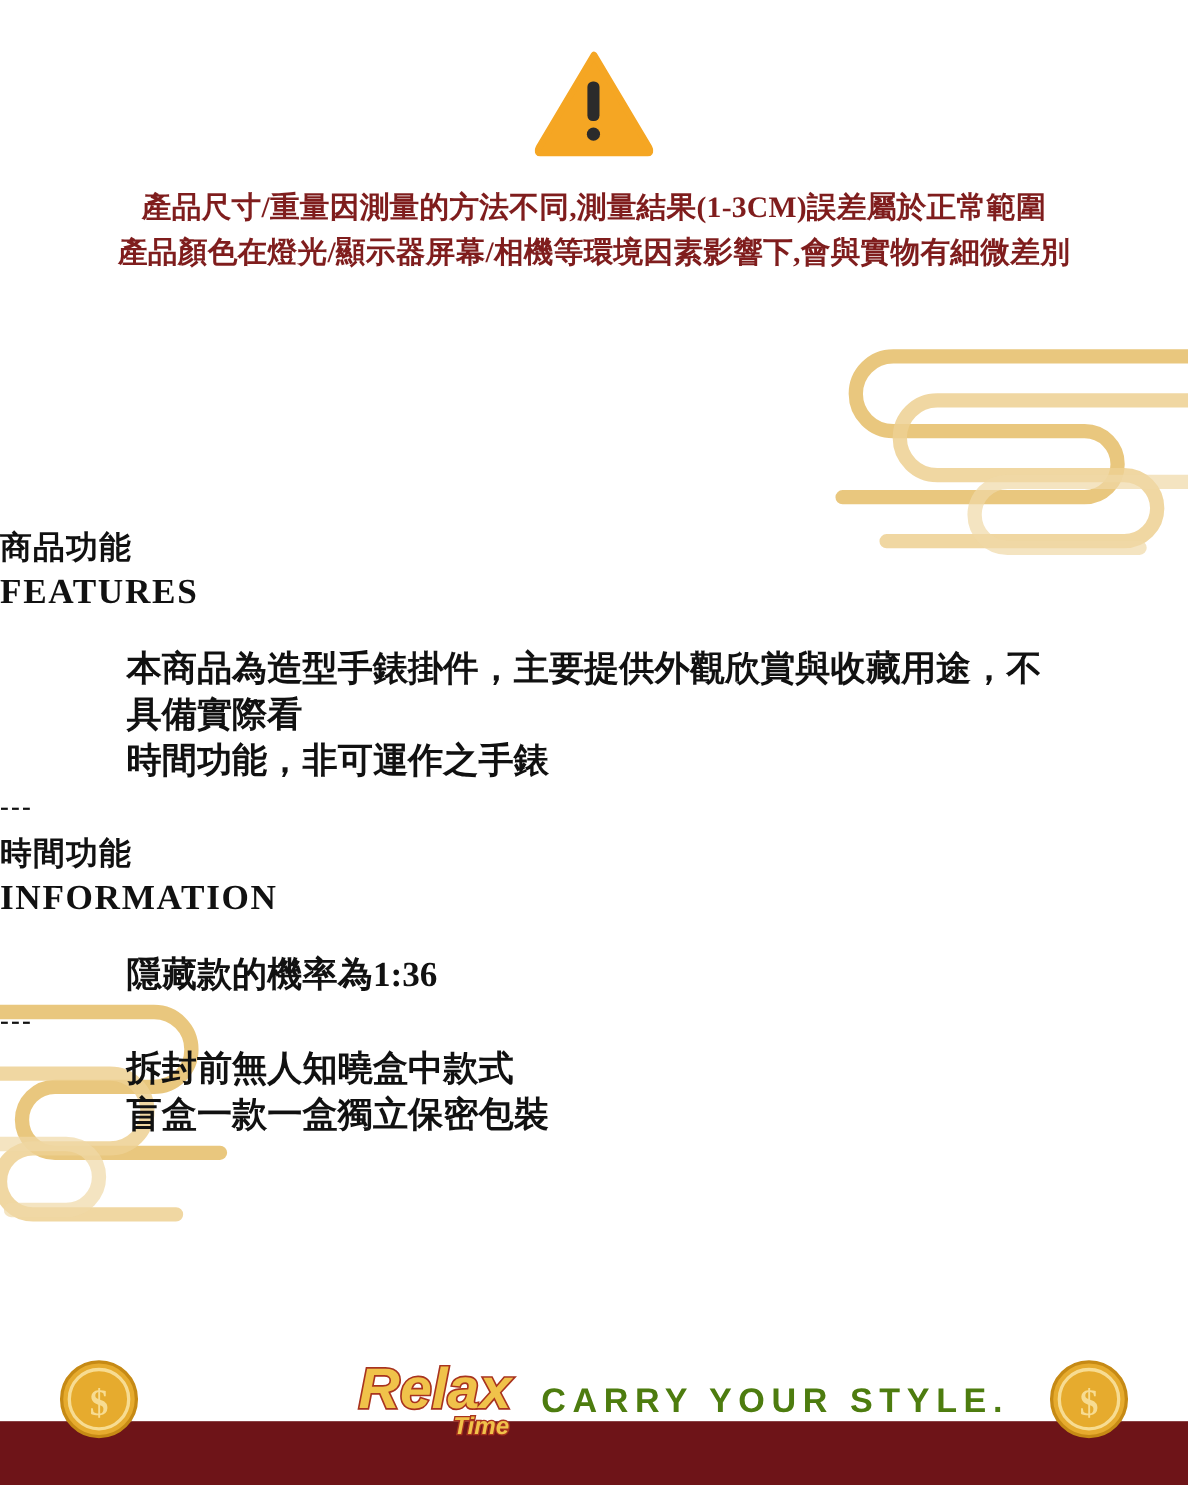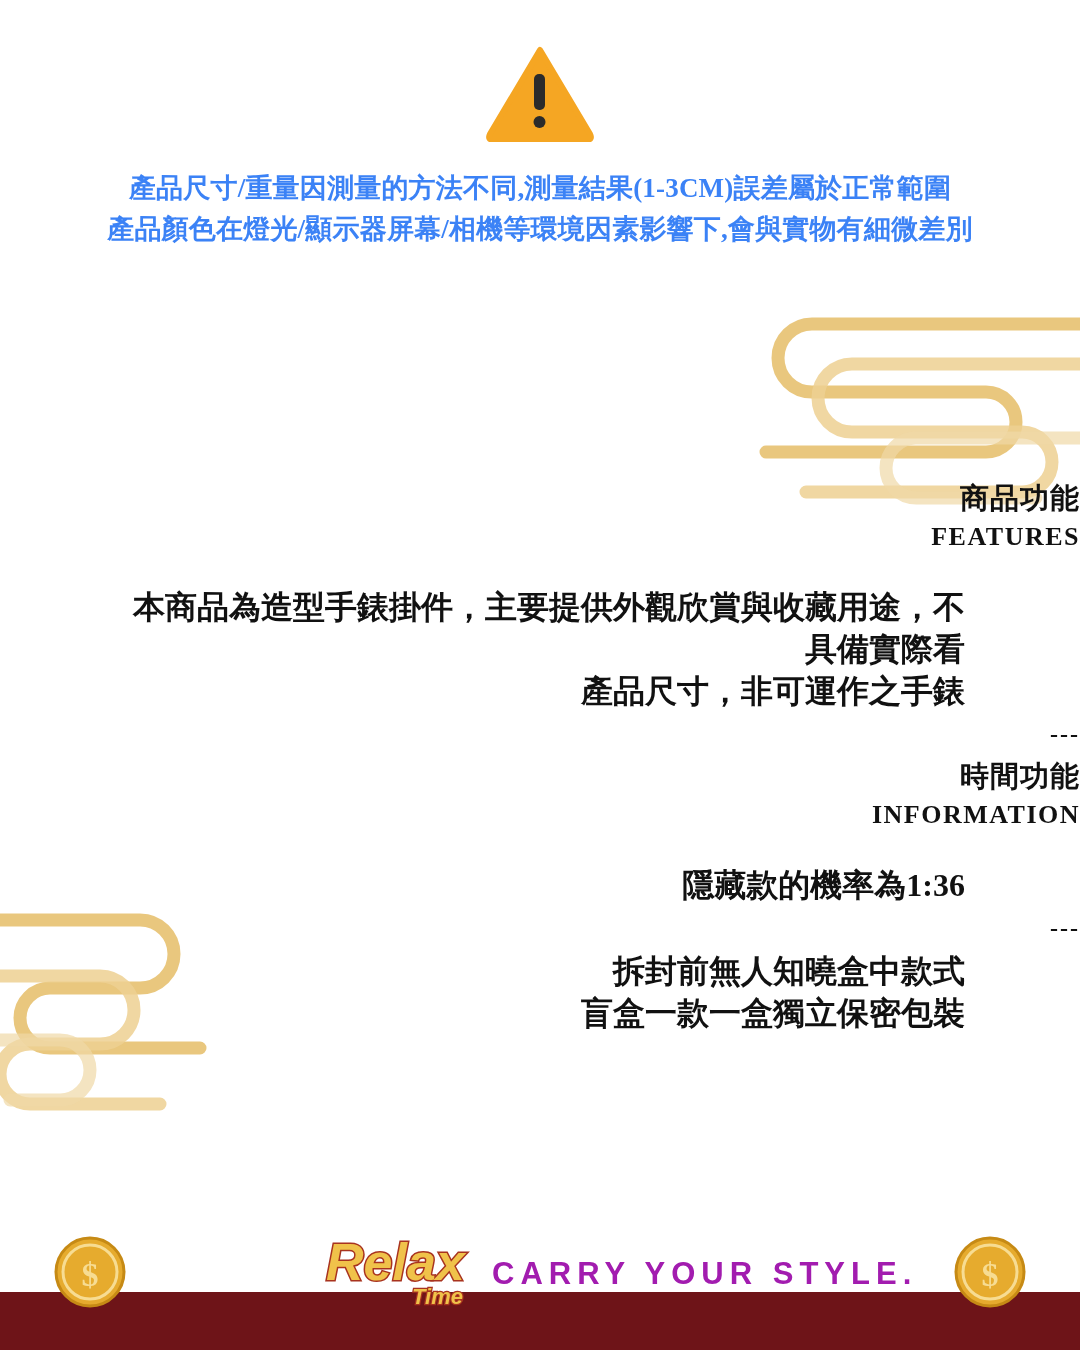"產品尺寸/重量因測量的方法不同,測量結果(1-3CM)誤差屬於正常範圍" .notice { color: #3b82f6 -> #7f1d1d }
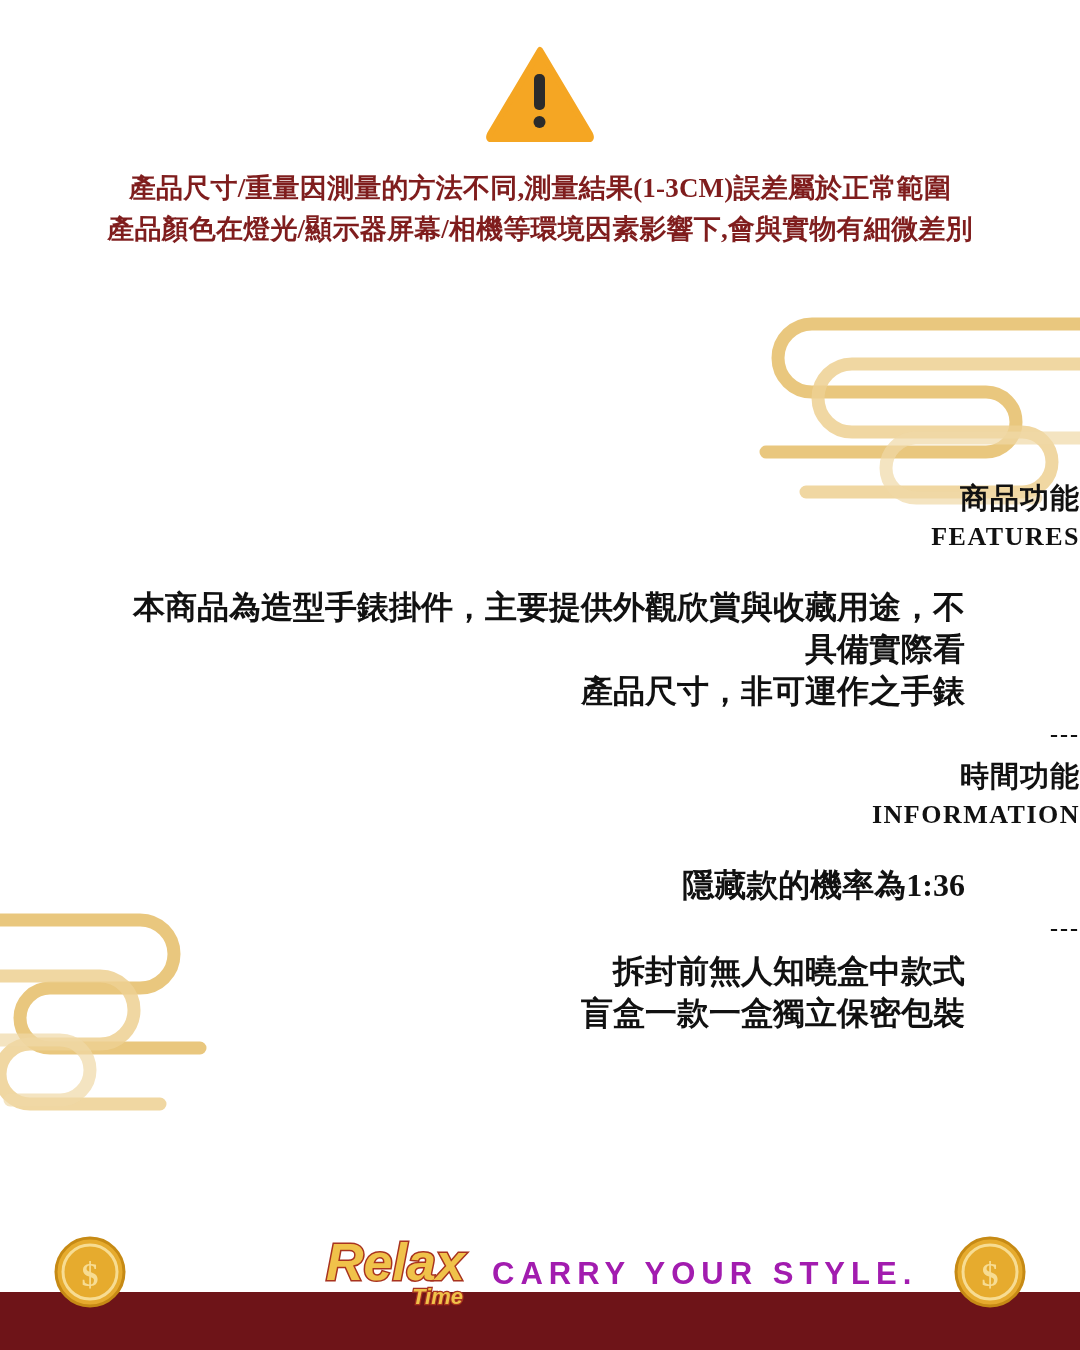"商品功能" .content { text-align: right -> left }
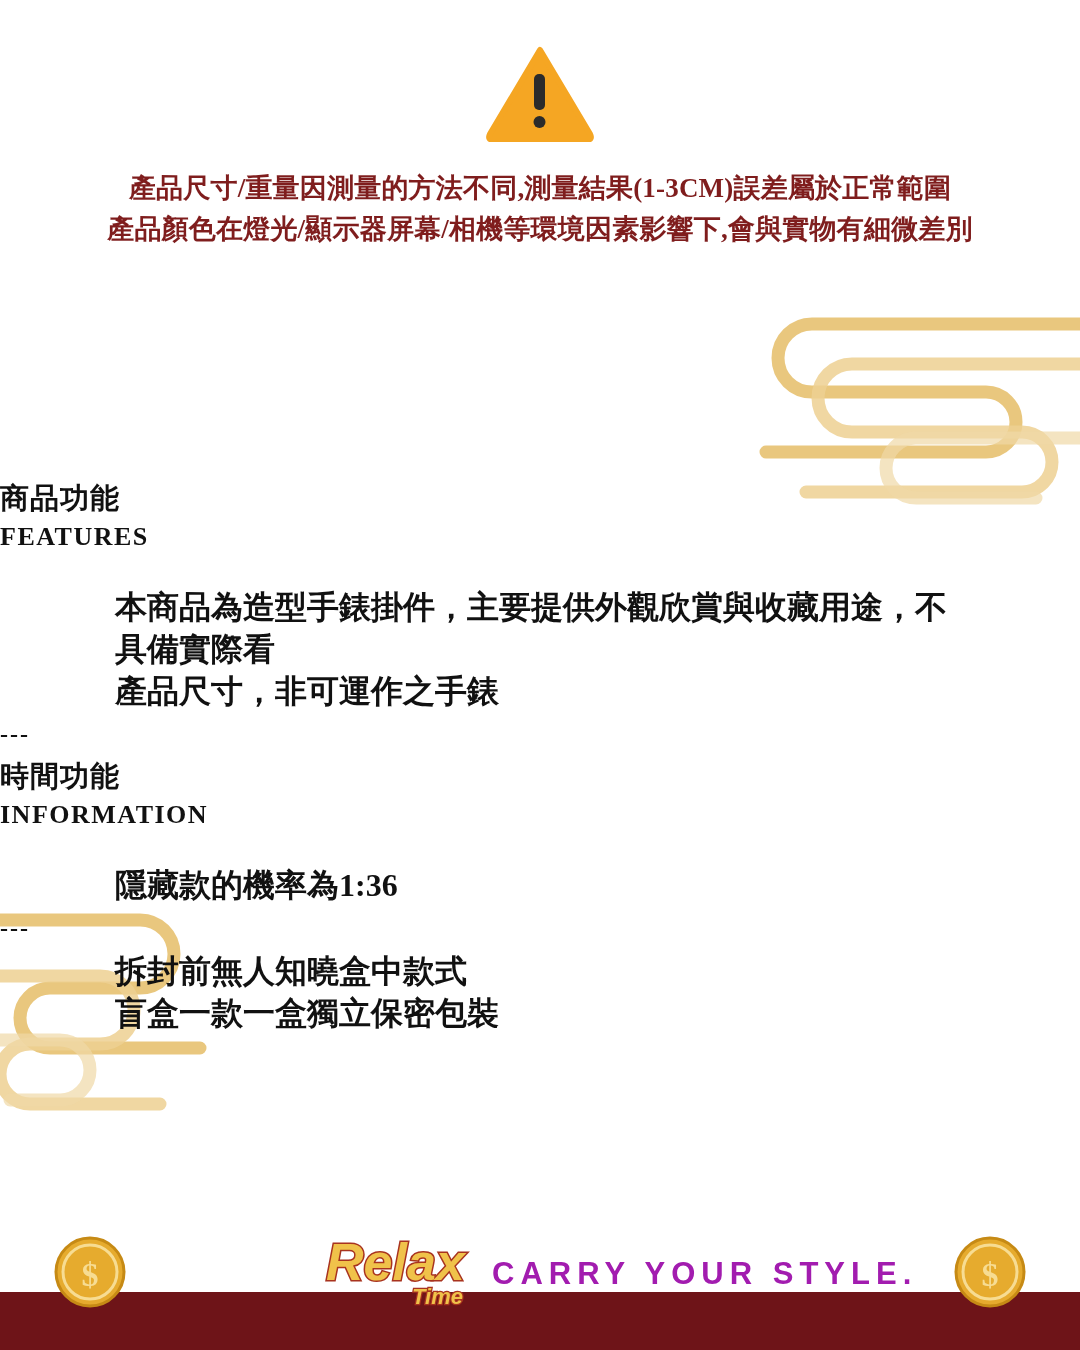"FEATURES" .sec-title-en { font-size: 26px -> 32px }
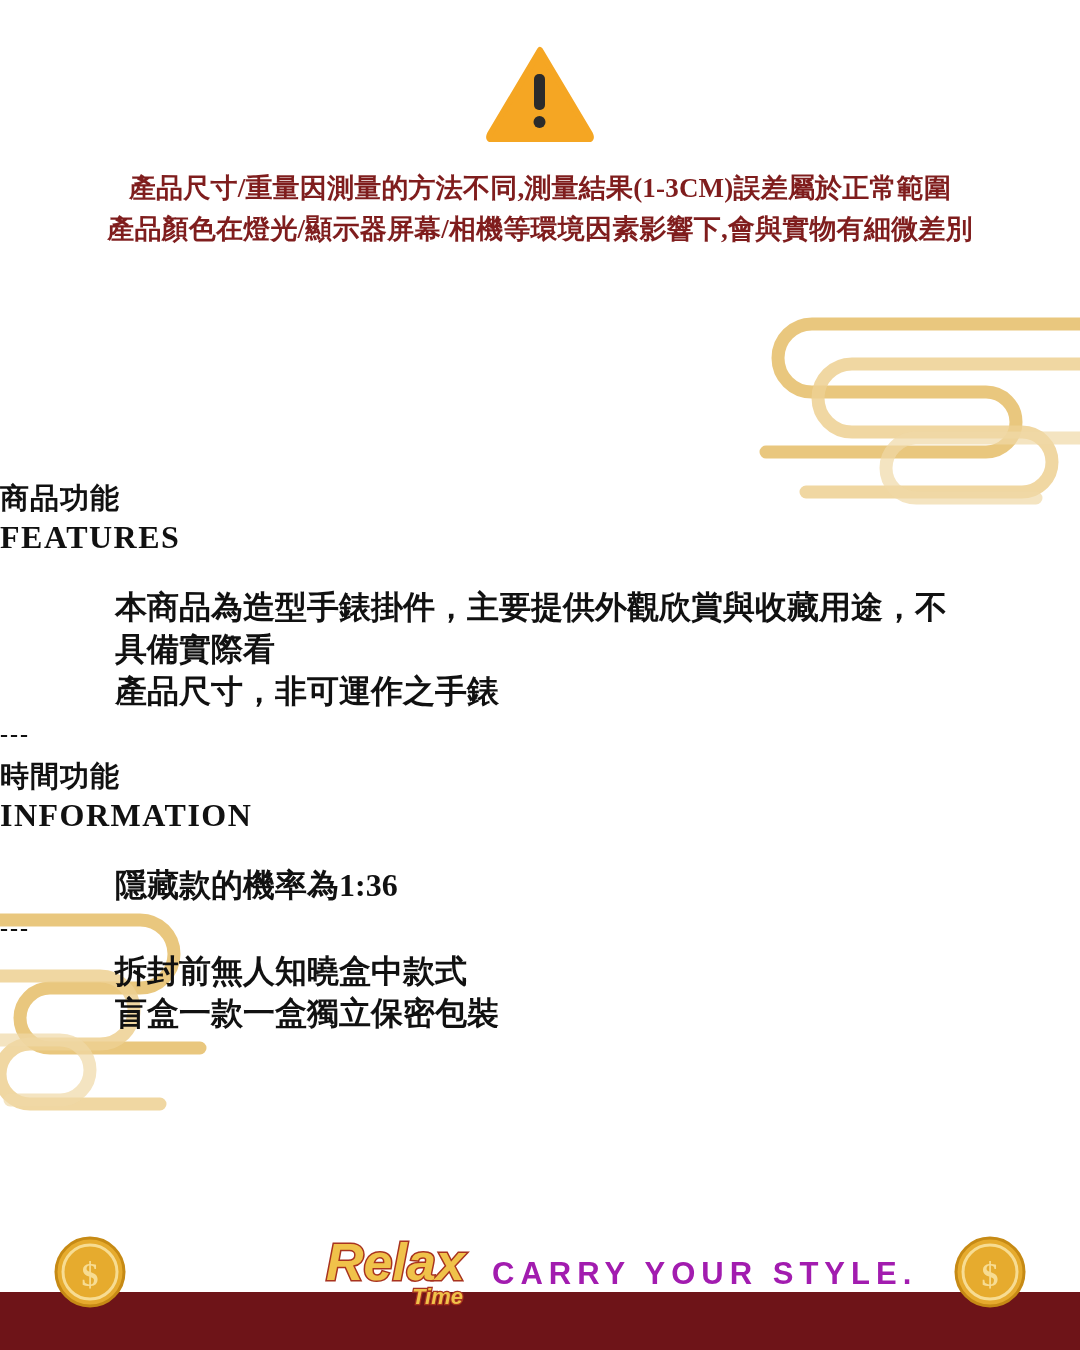"產品尺寸，非可運作之手錶" div { text: 產品尺寸 -> 時間功能 }
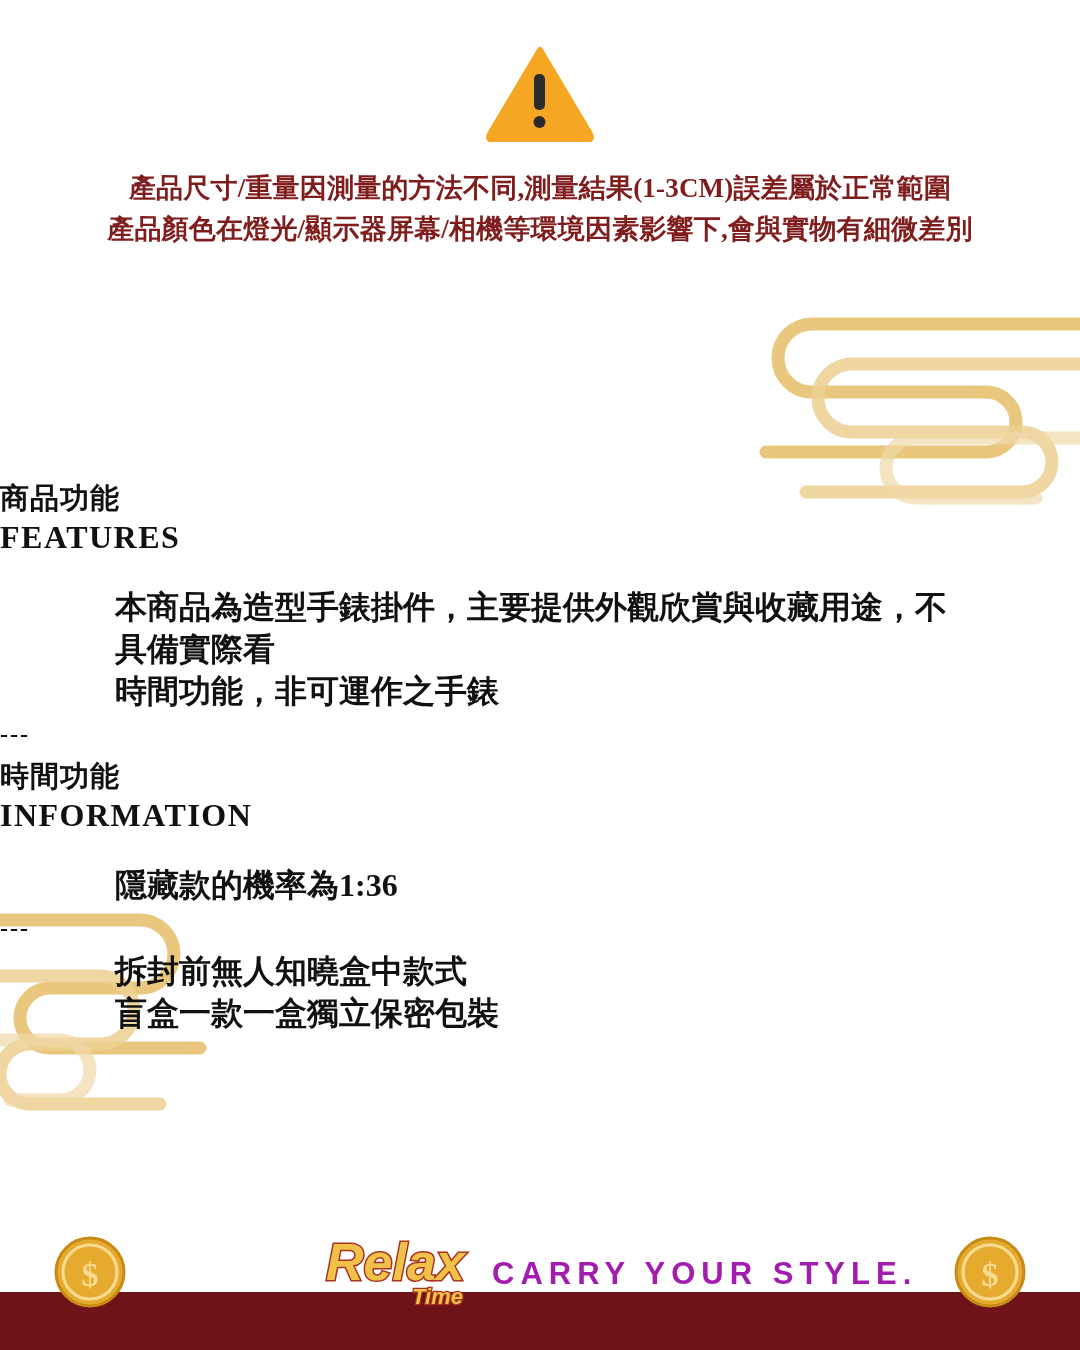"CARRY YOUR STYLE." .tagline { color: #a21caf -> #4d7c0f }
